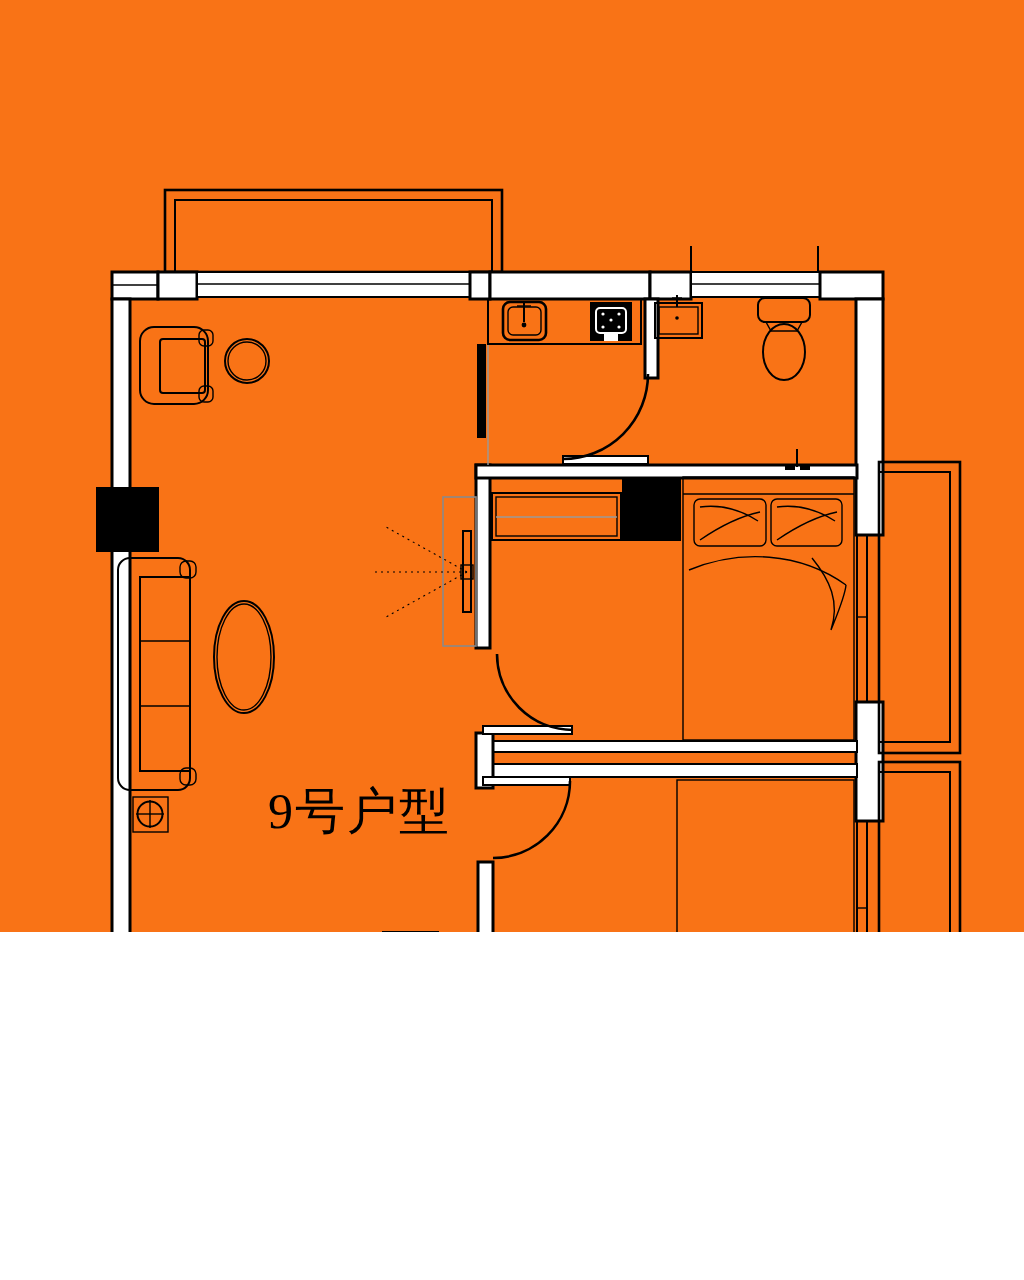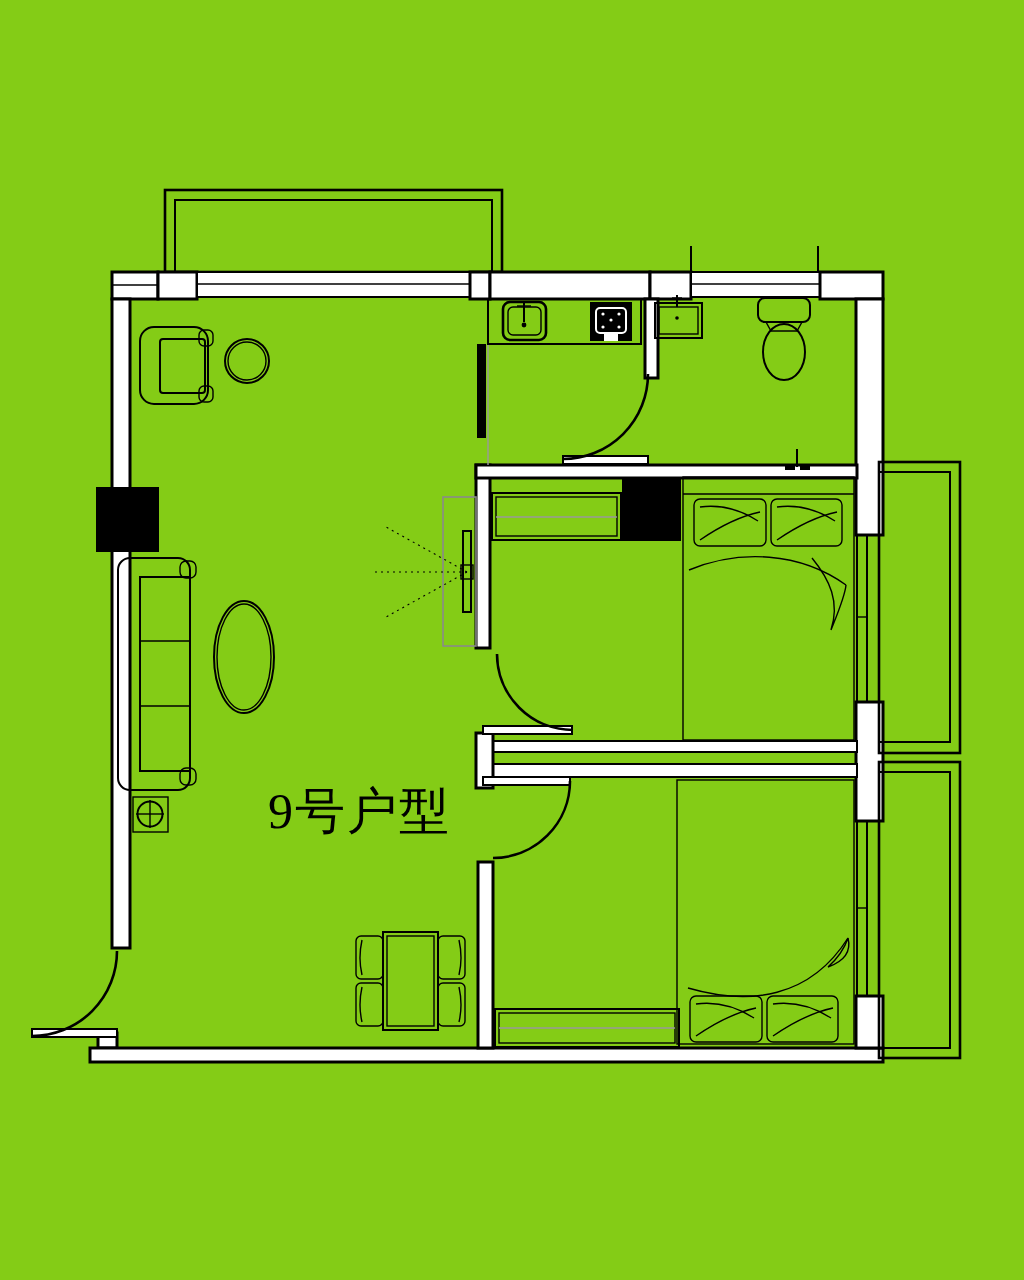"9号户型" #canvas { background: #84cc16 -> #f97316; height: 1280px -> 932px }
